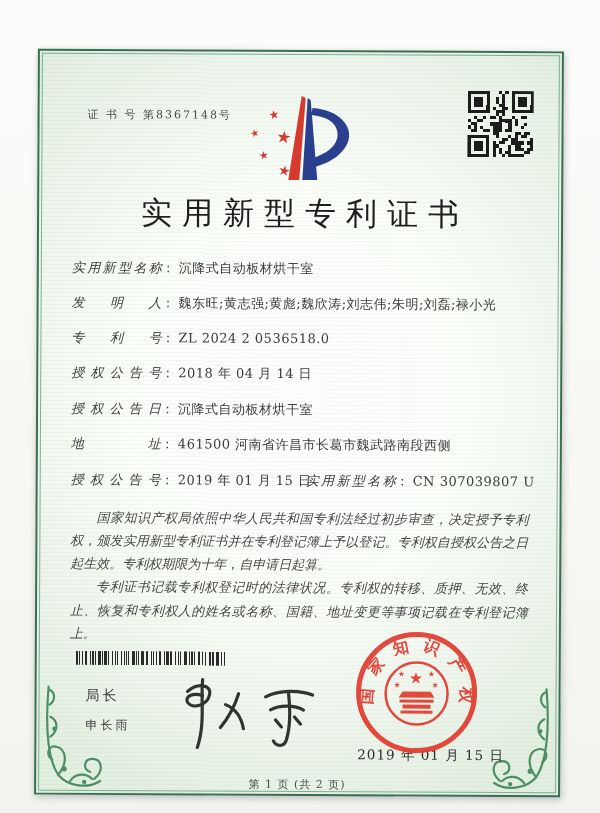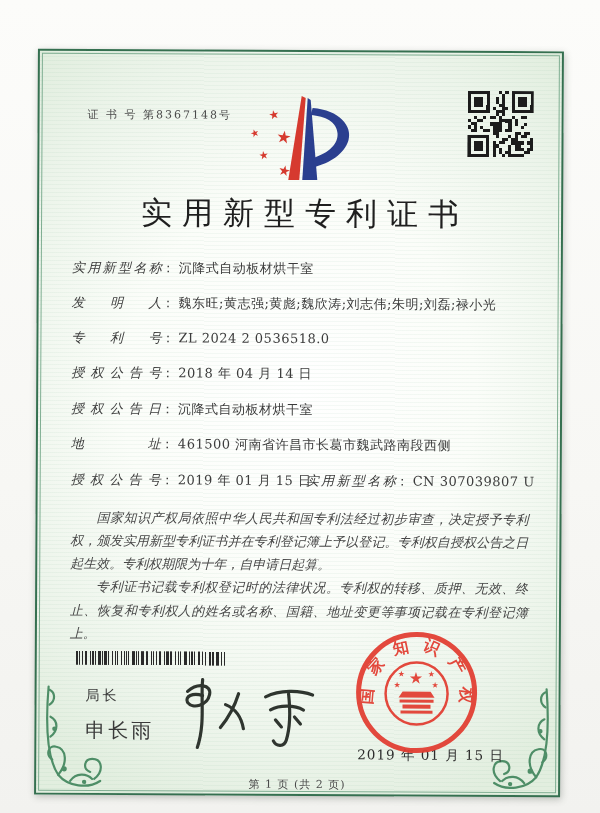"申长雨" .director-name { font-size: 20px -> 12px }
